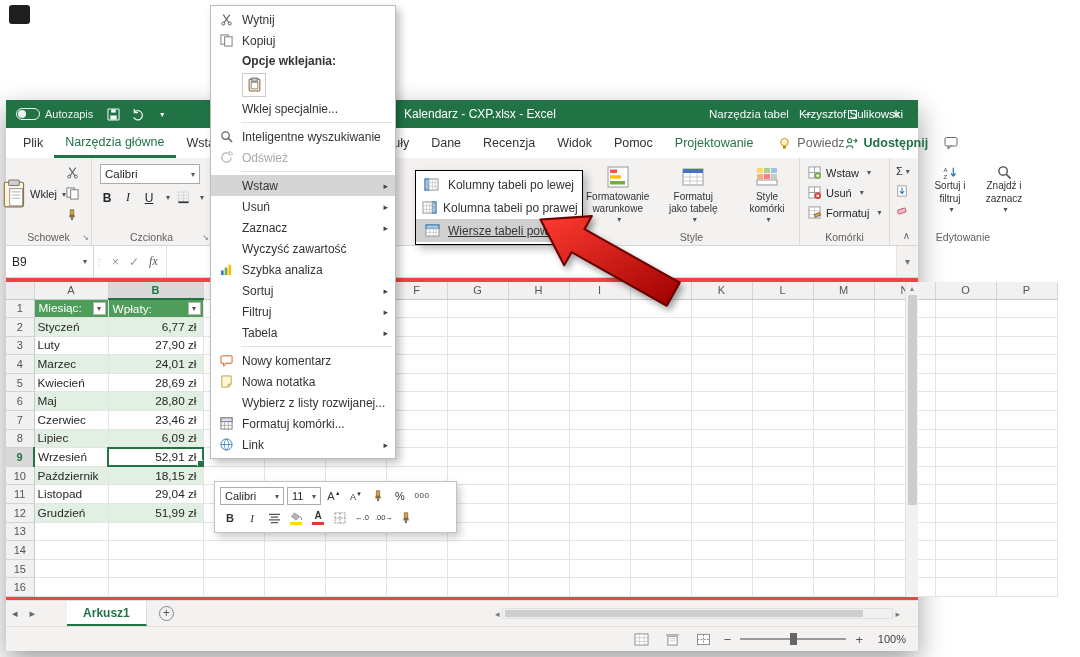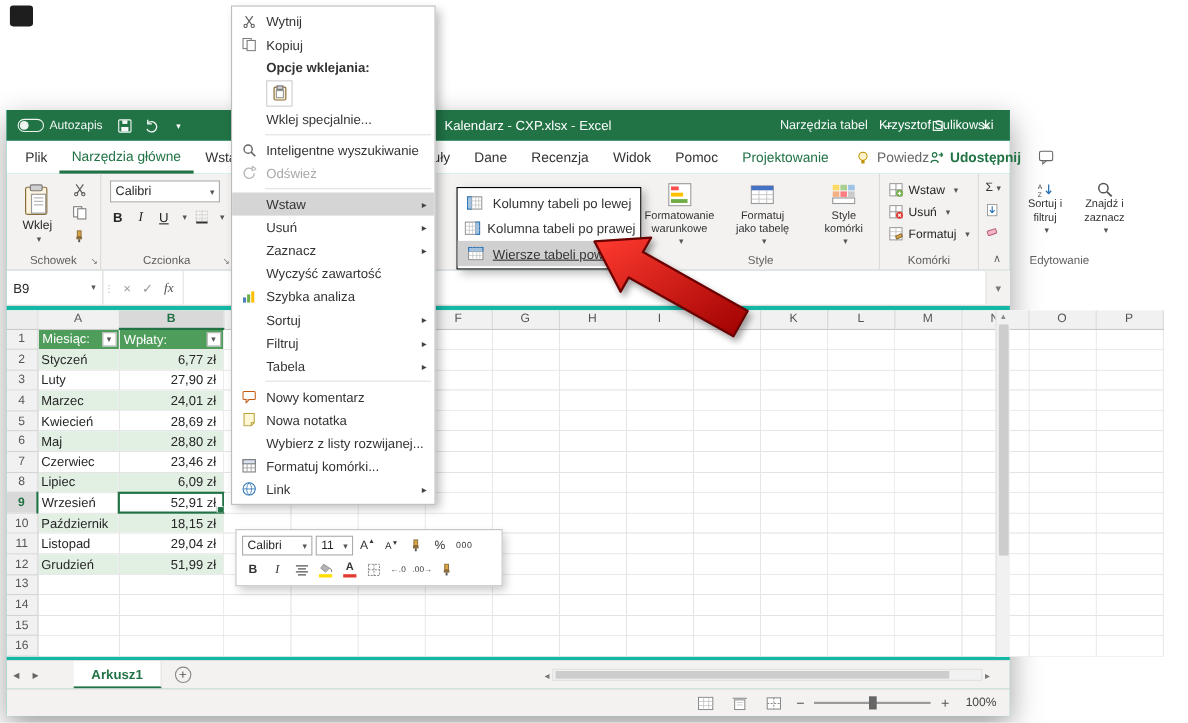"Autozapis" .excel-window { background: #14b8a6 -> #ef4444 }
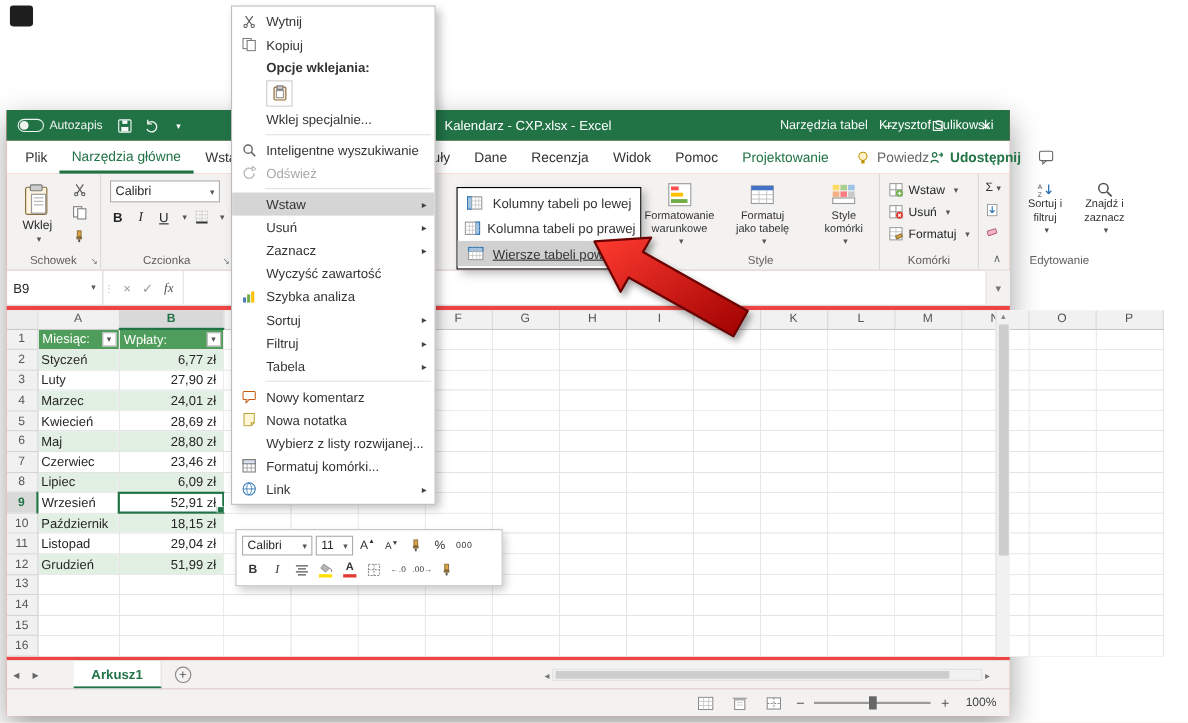"Wklej" .paste-btn { flex-direction: column -> none }
